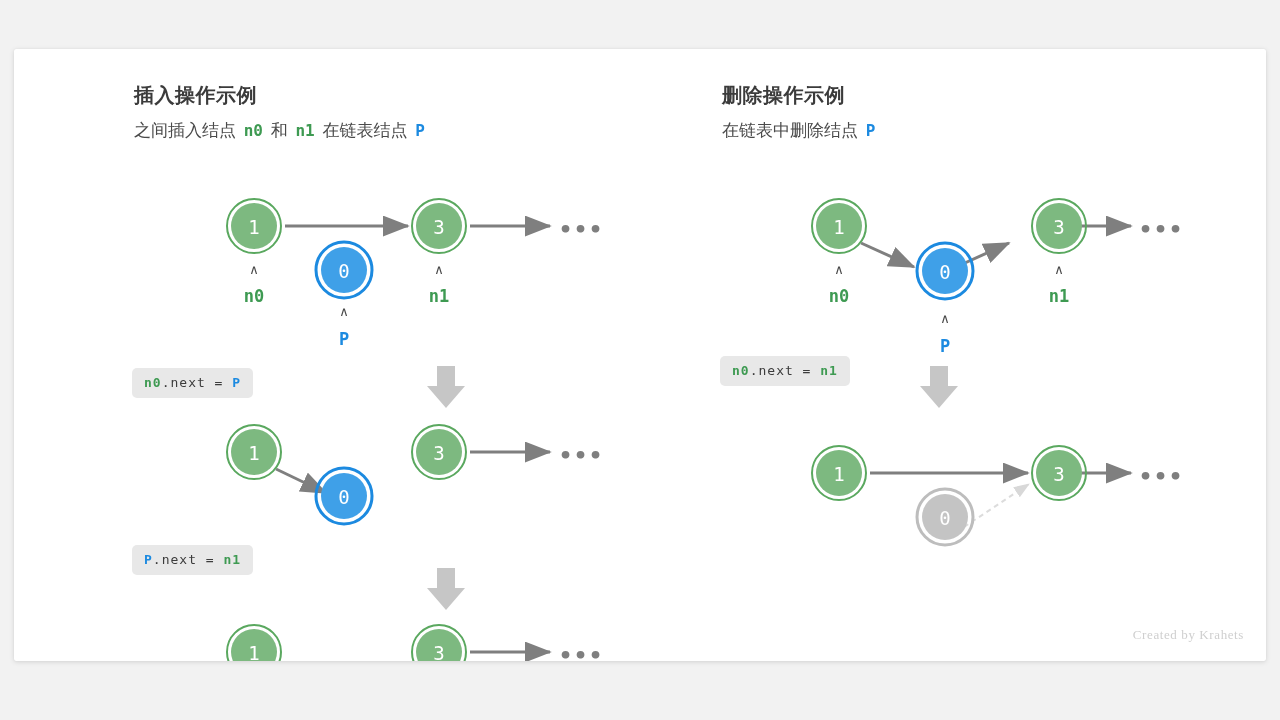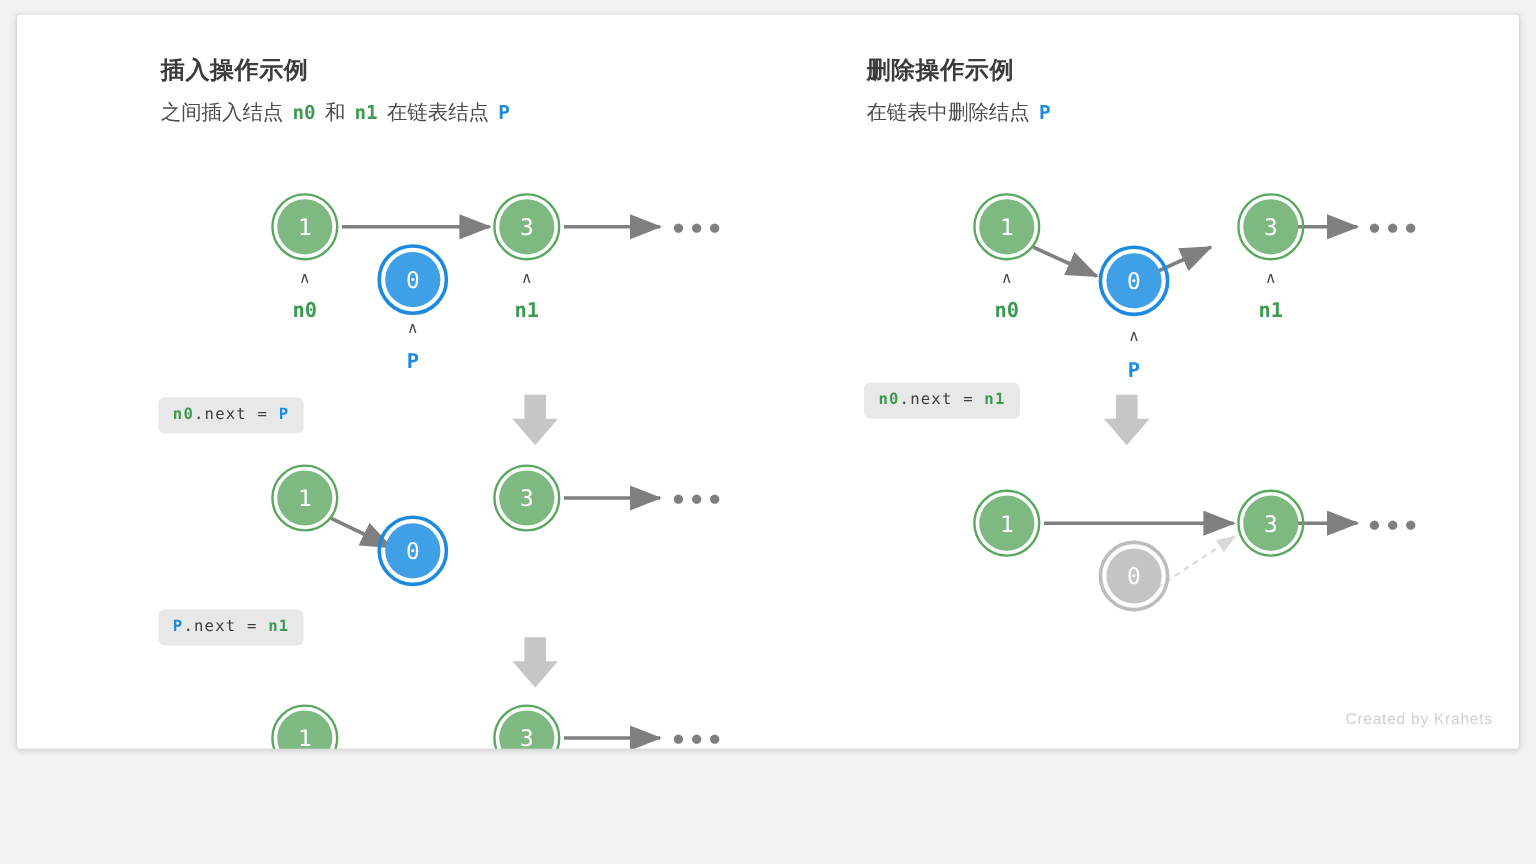"插入操作示例" .card { margin-top: none -> 37px }
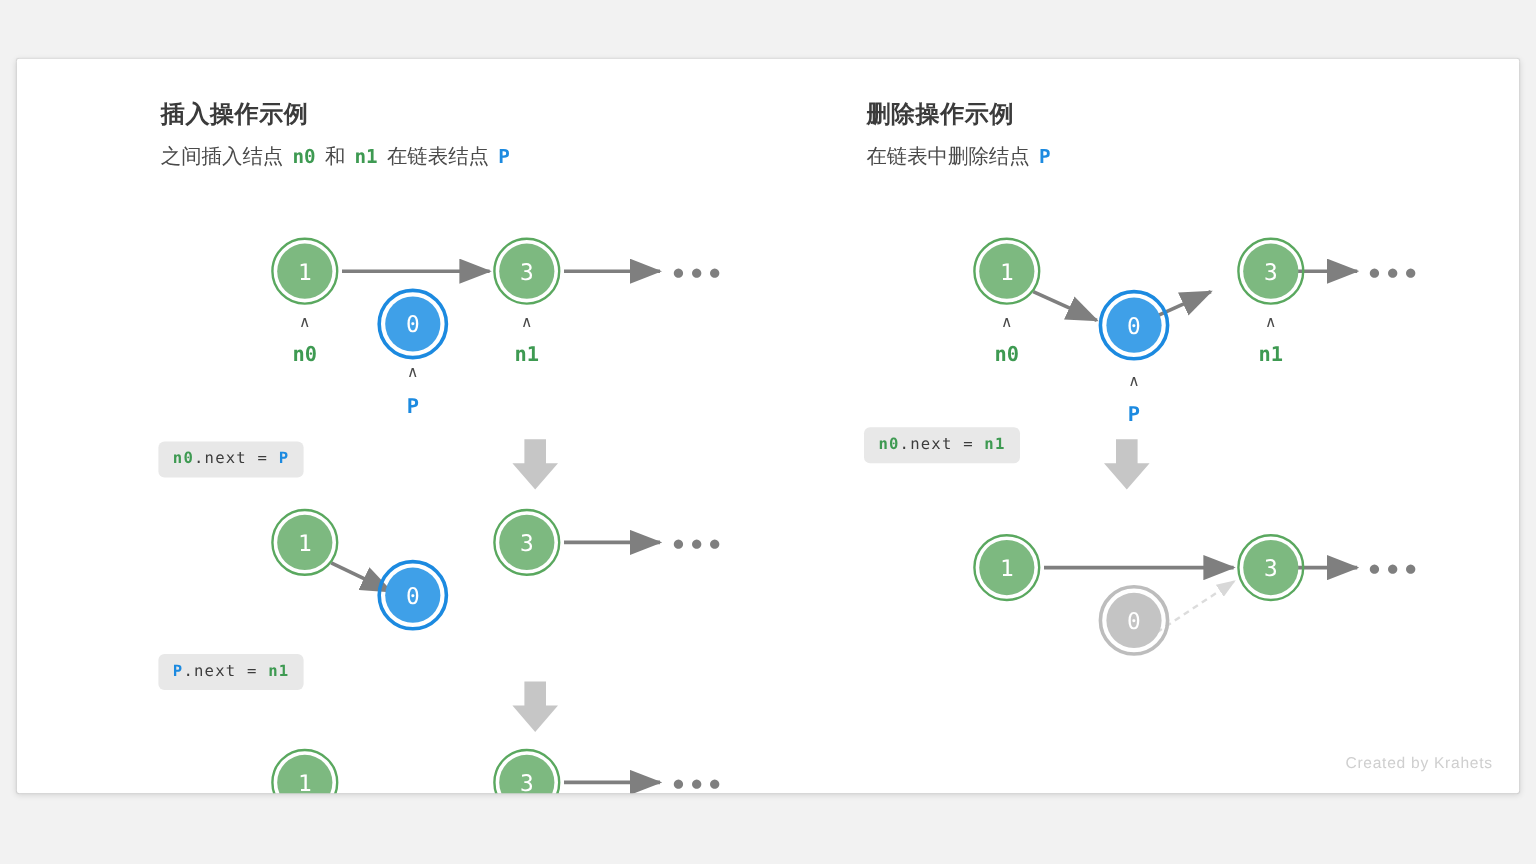"Created by Krahets" .credit { font-family: Liberation Sans, sans-serif -> Liberation Serif, serif }
